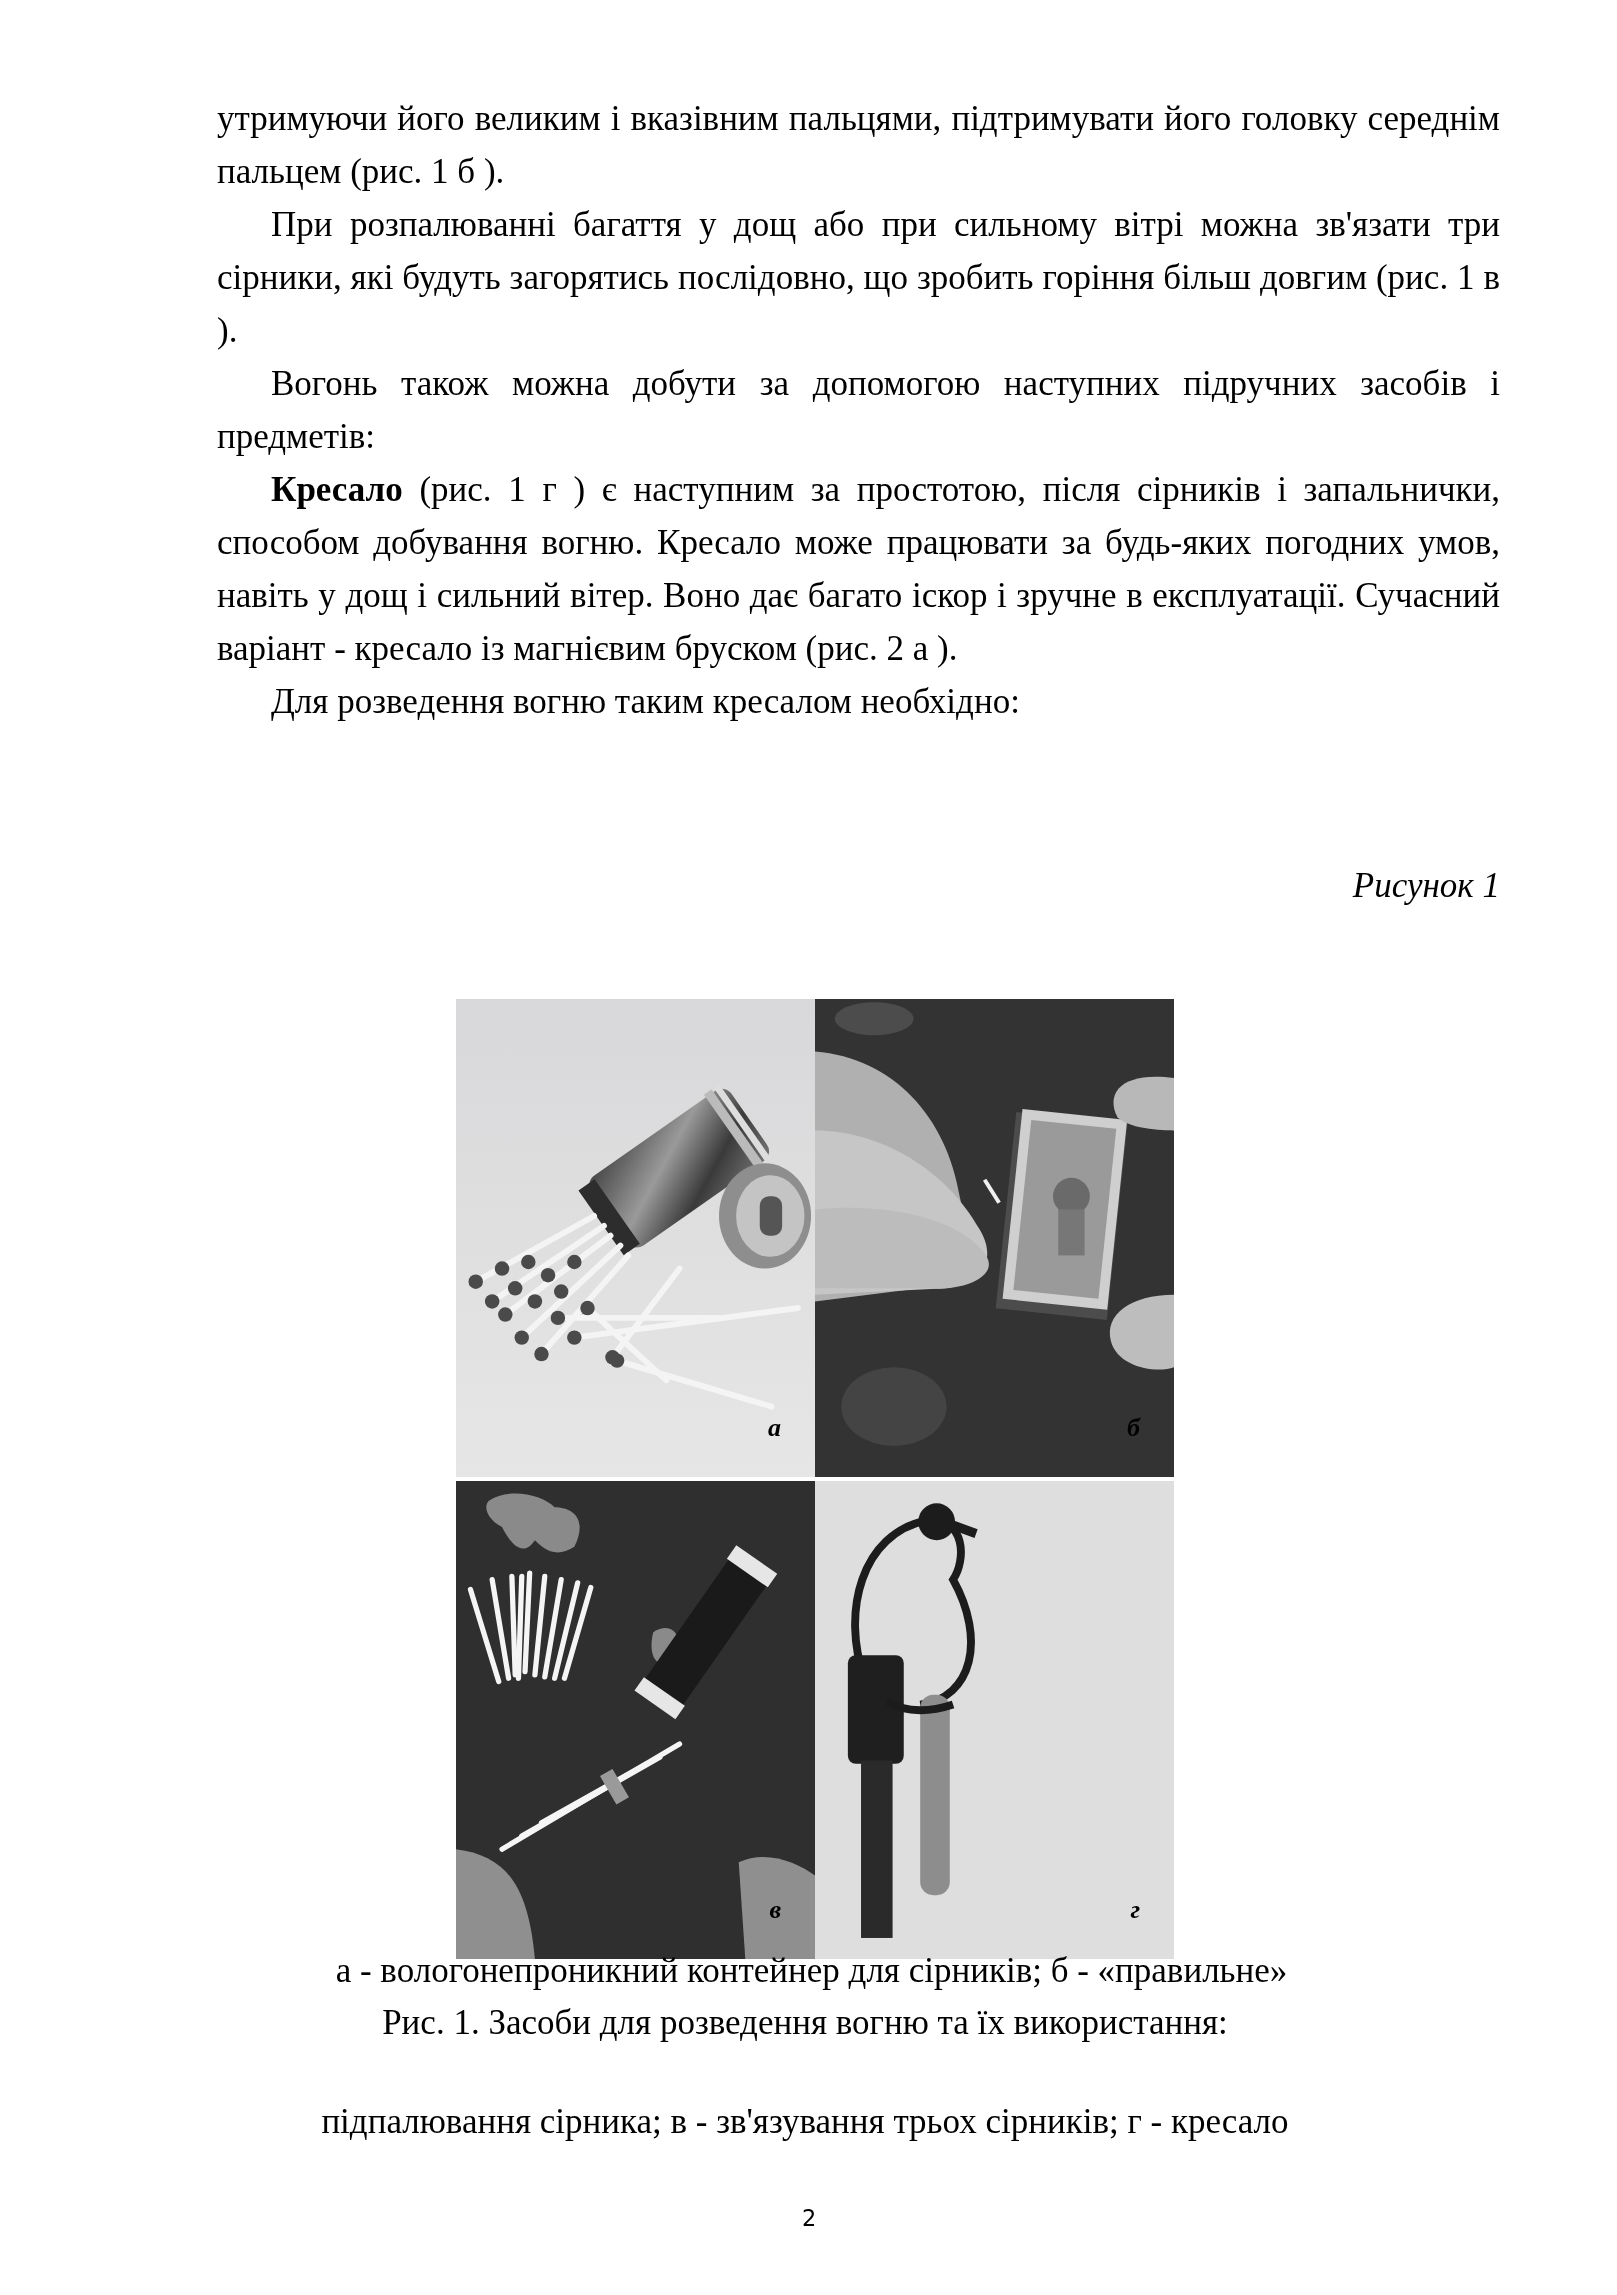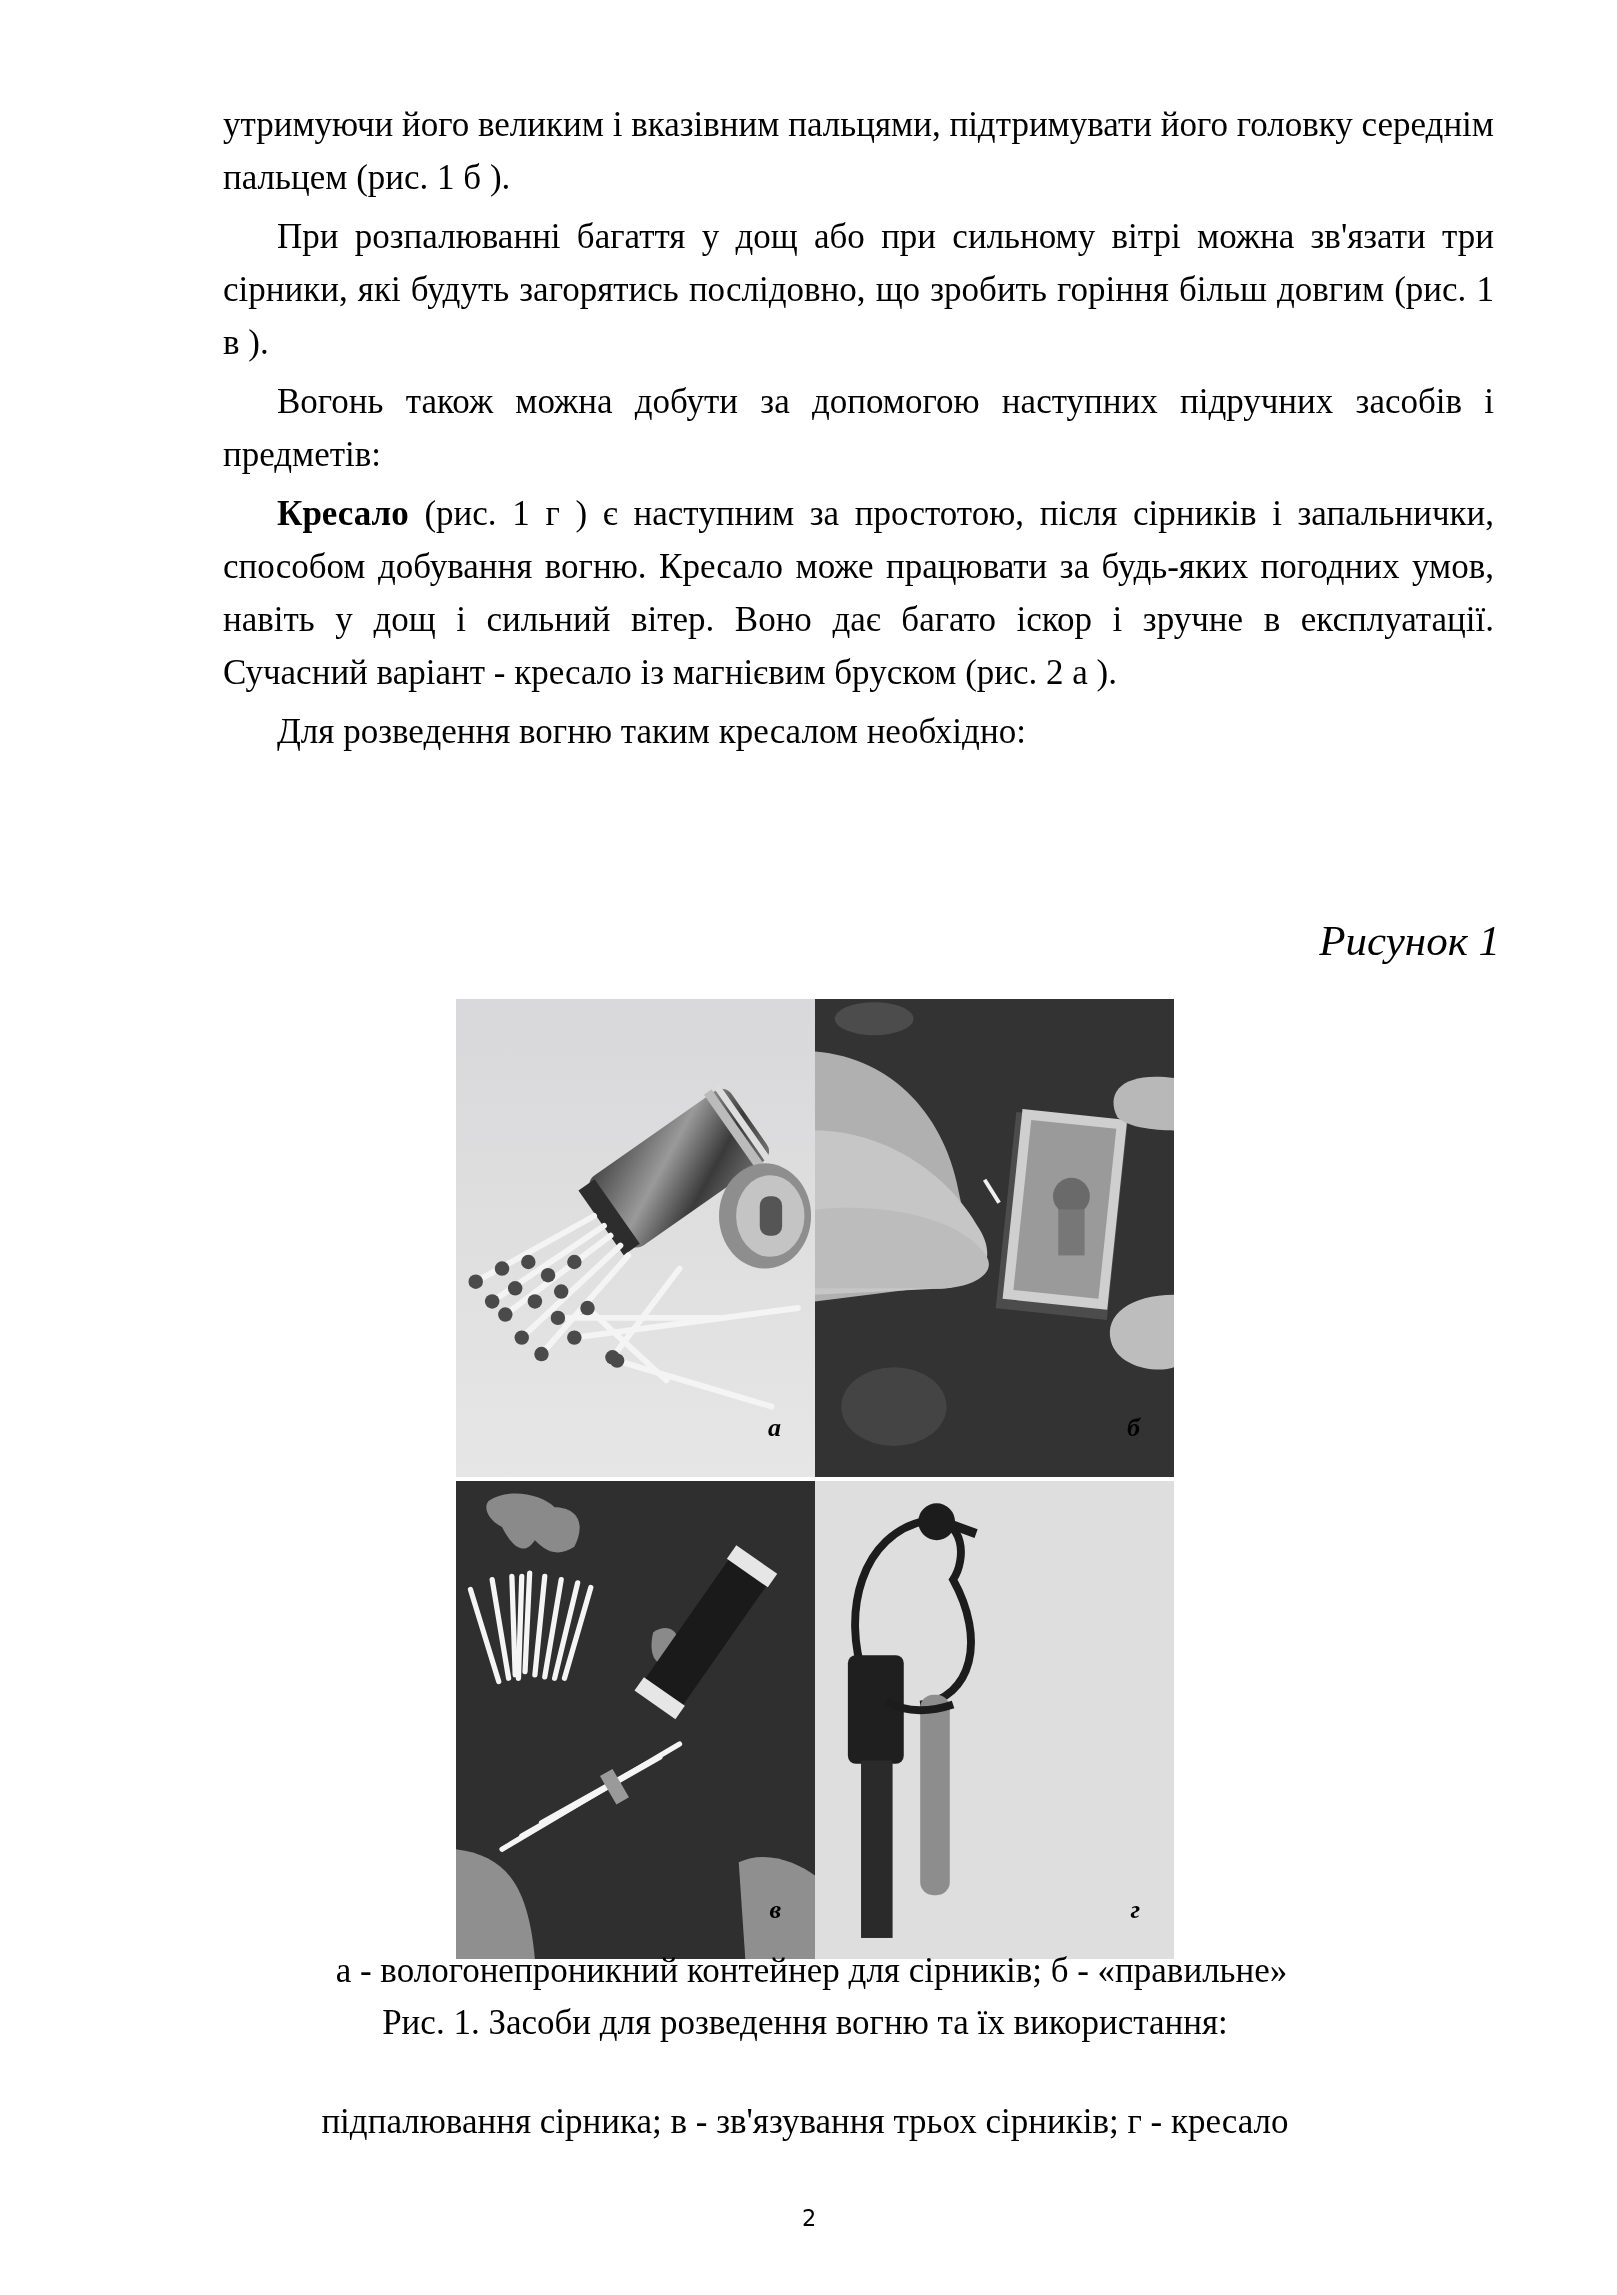"утримуючи його великим і вказівним" .para { margin: 6px -> 0 }
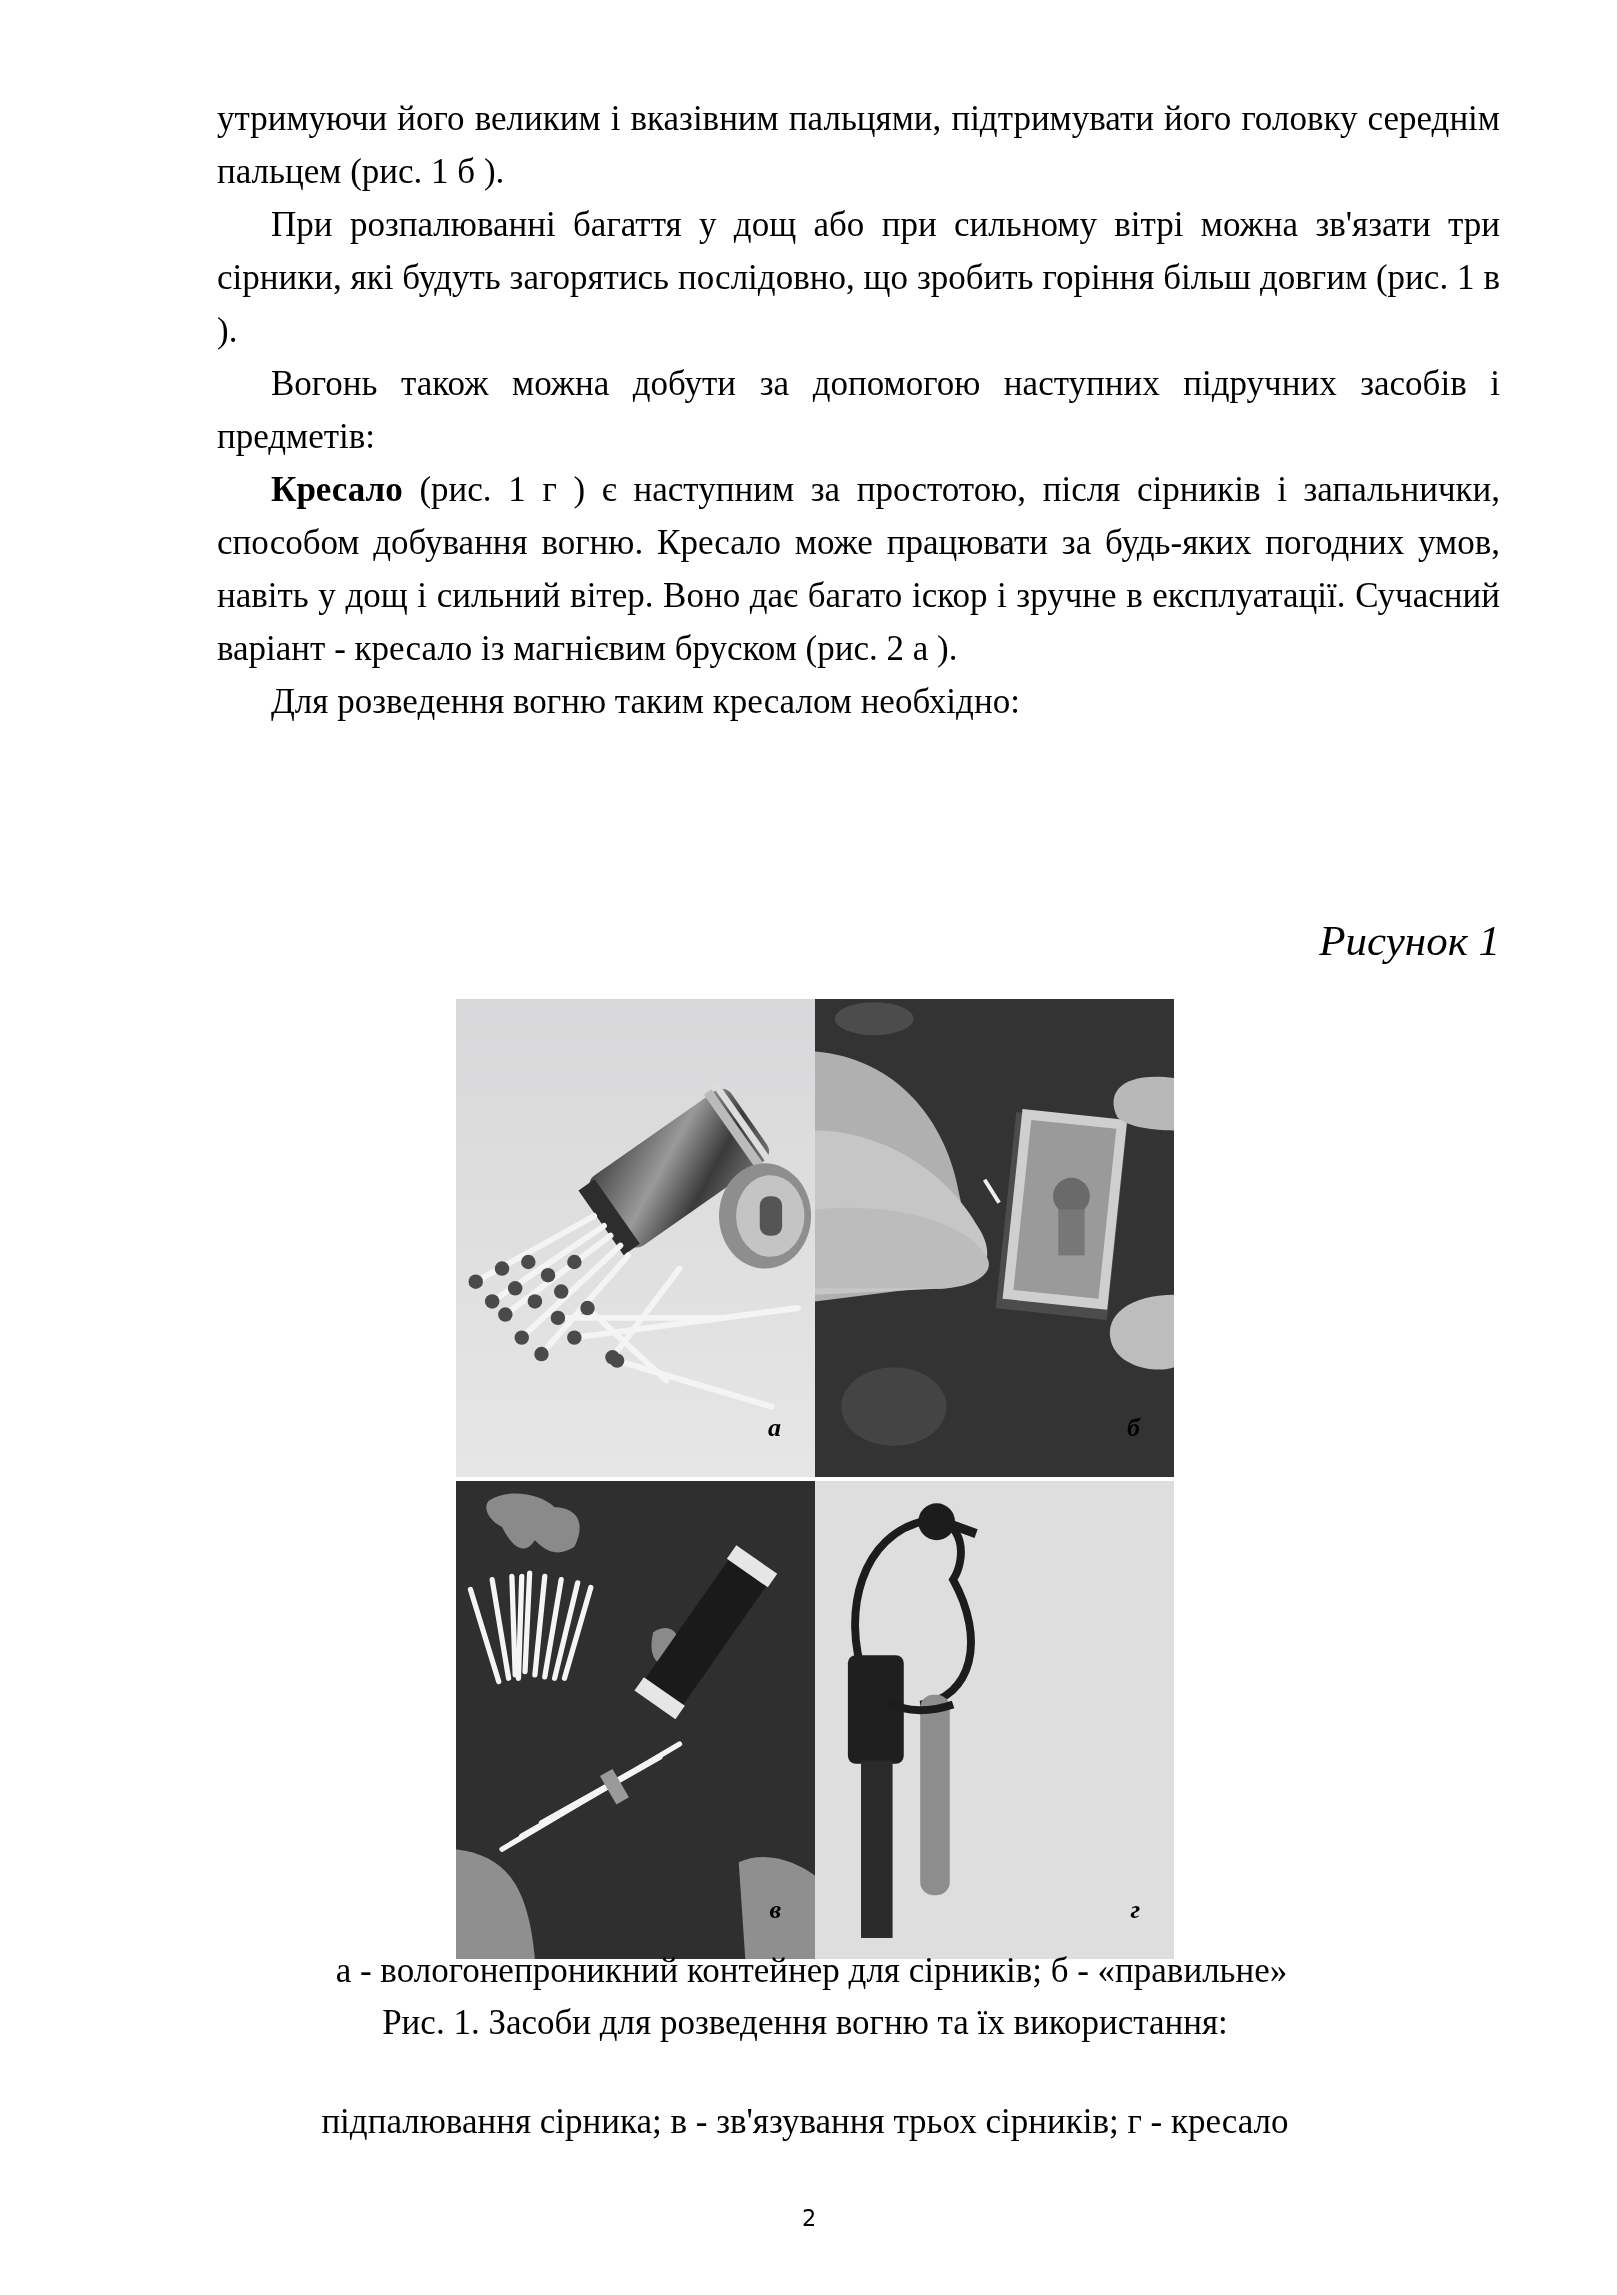"Рисунок 1" .figure-label { font-size: 43px -> 35px; top: 916px -> 866px }
